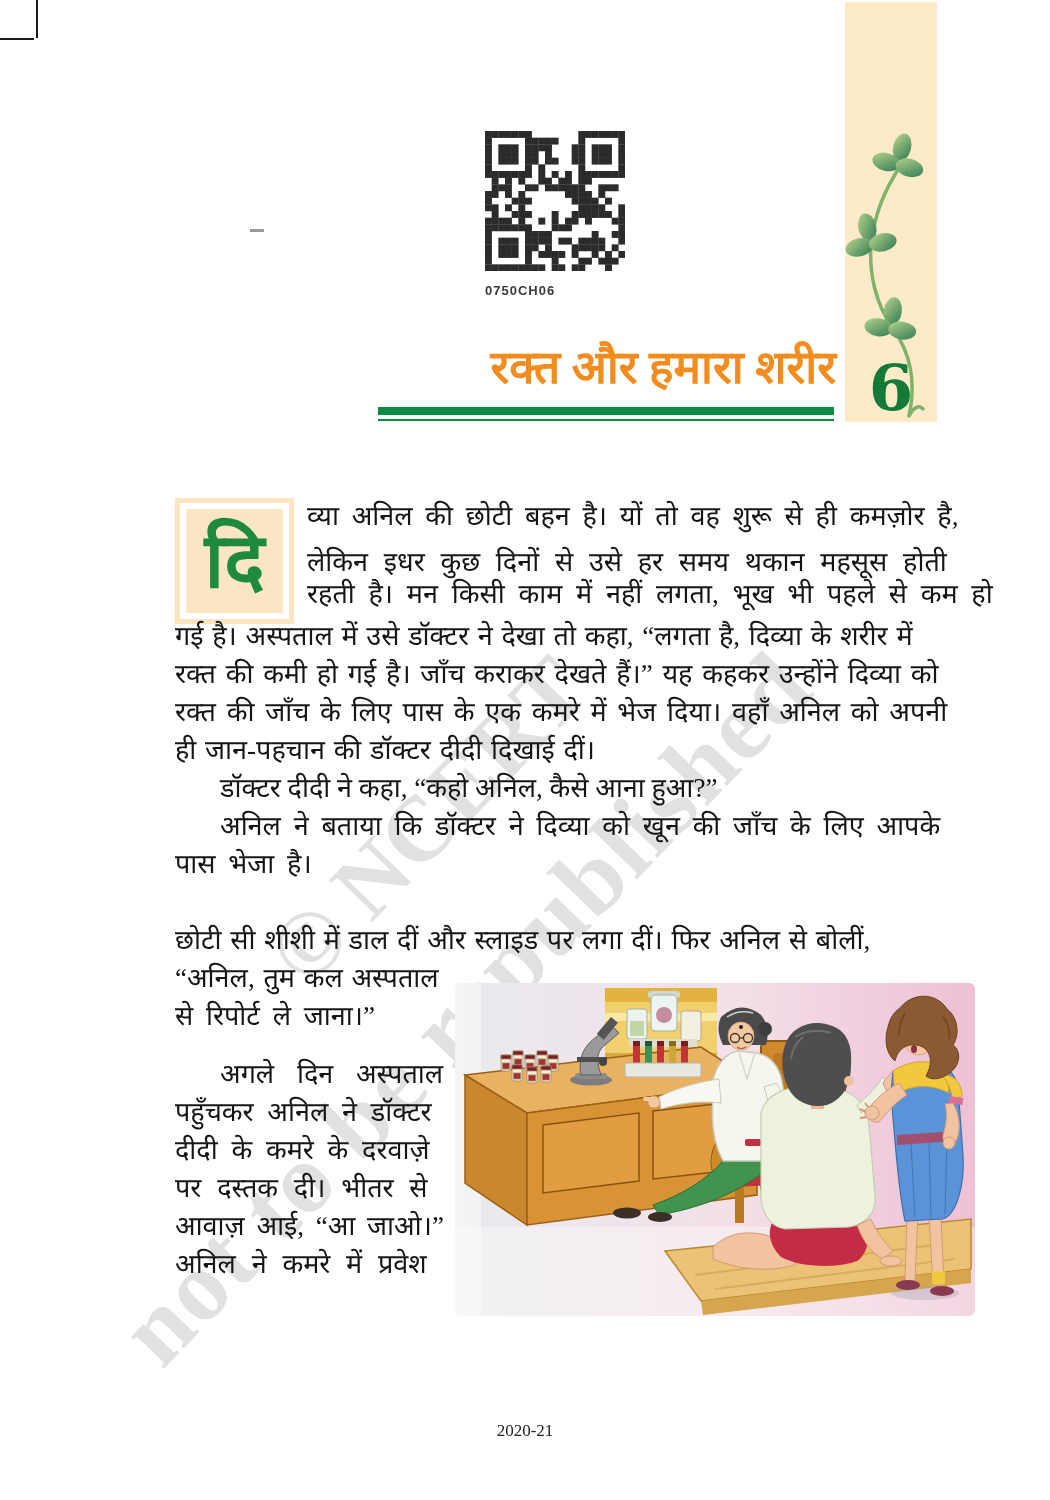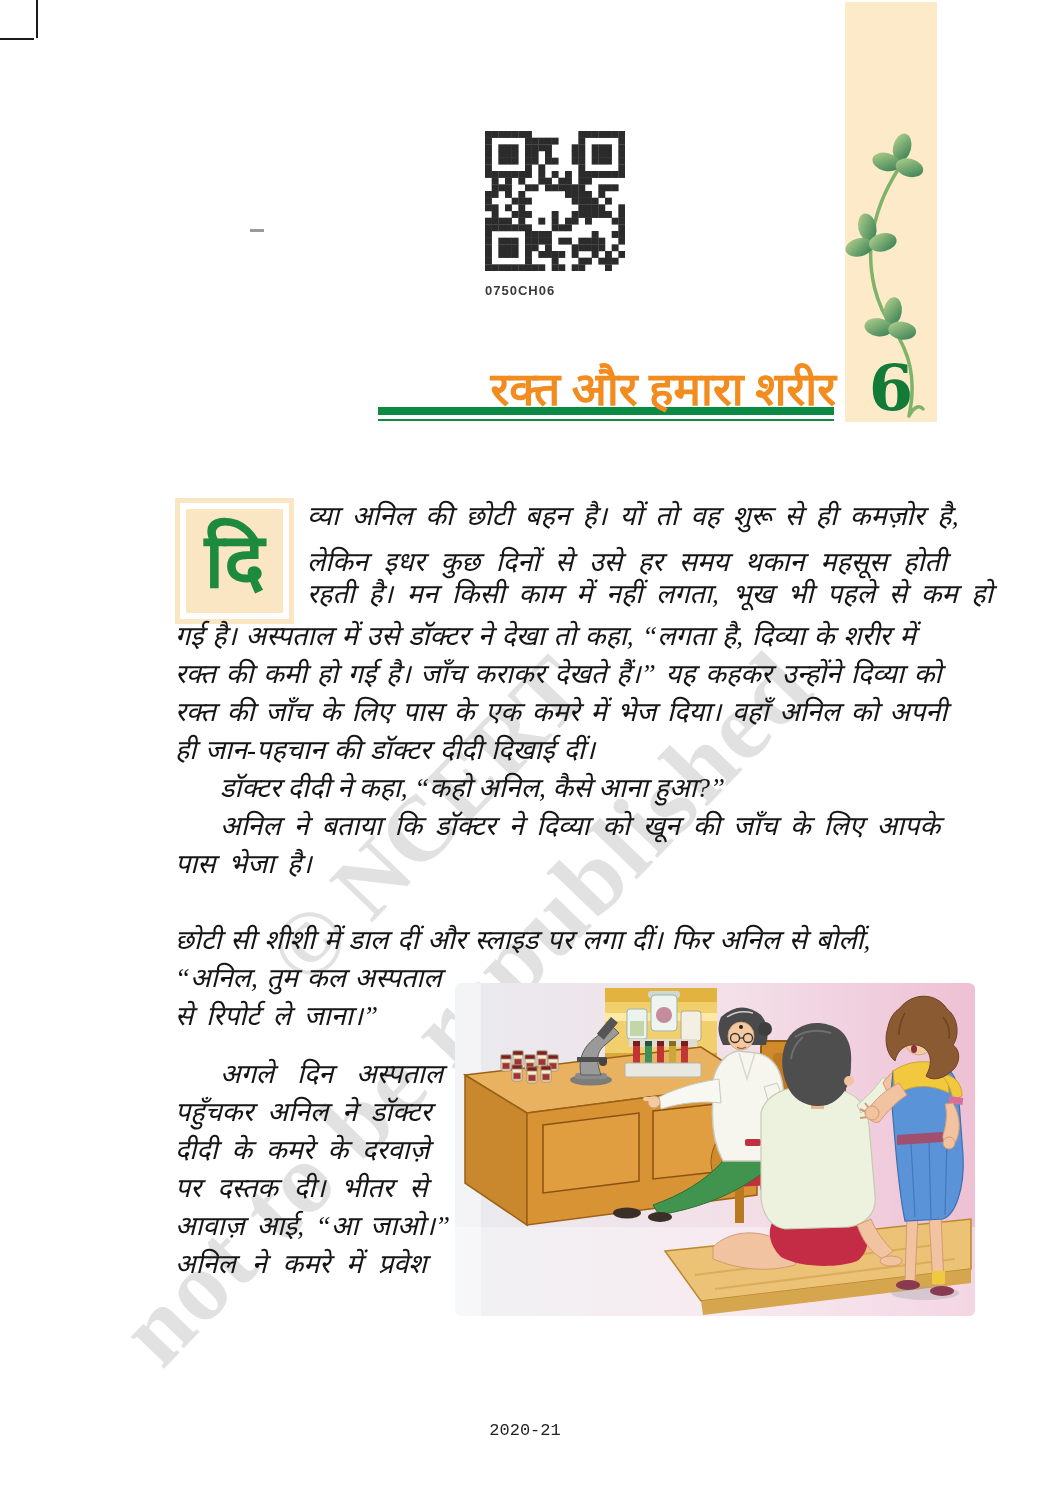"रक्त और हमारा शरीर" .chapter-title { margin-top: 22px -> none }
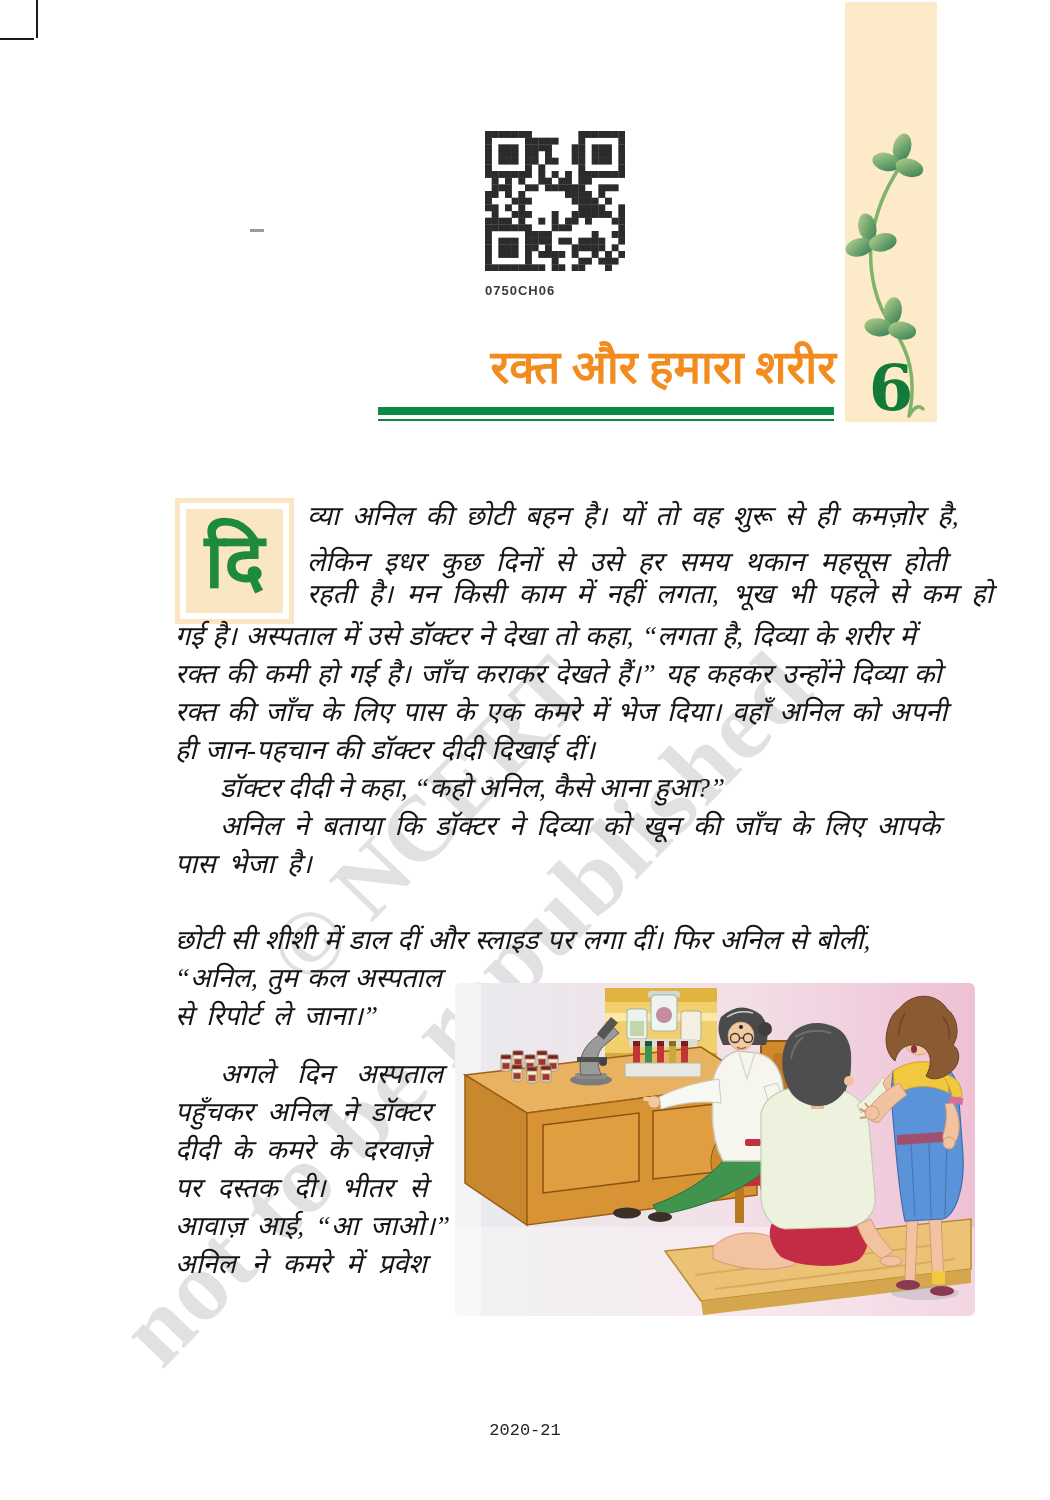"व्या अनिल की छोटी बहन" .l { font-style: italic -> none }
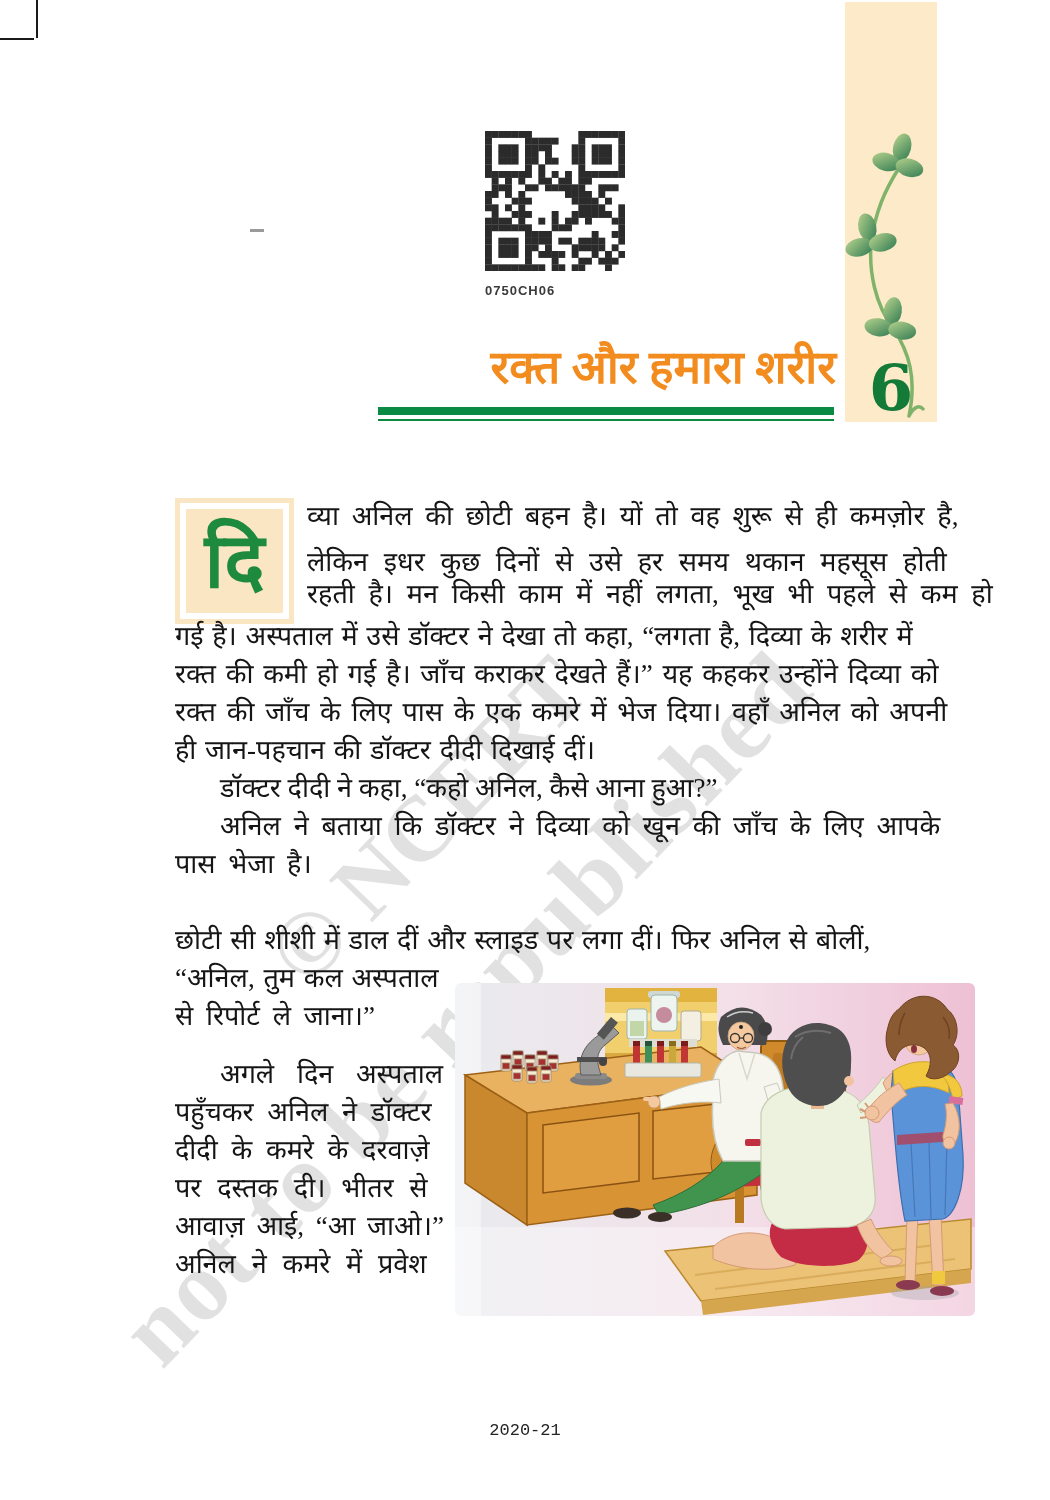"2020-21" .footer { font-family: Liberation Mono, monospace -> Liberation Serif, serif }
